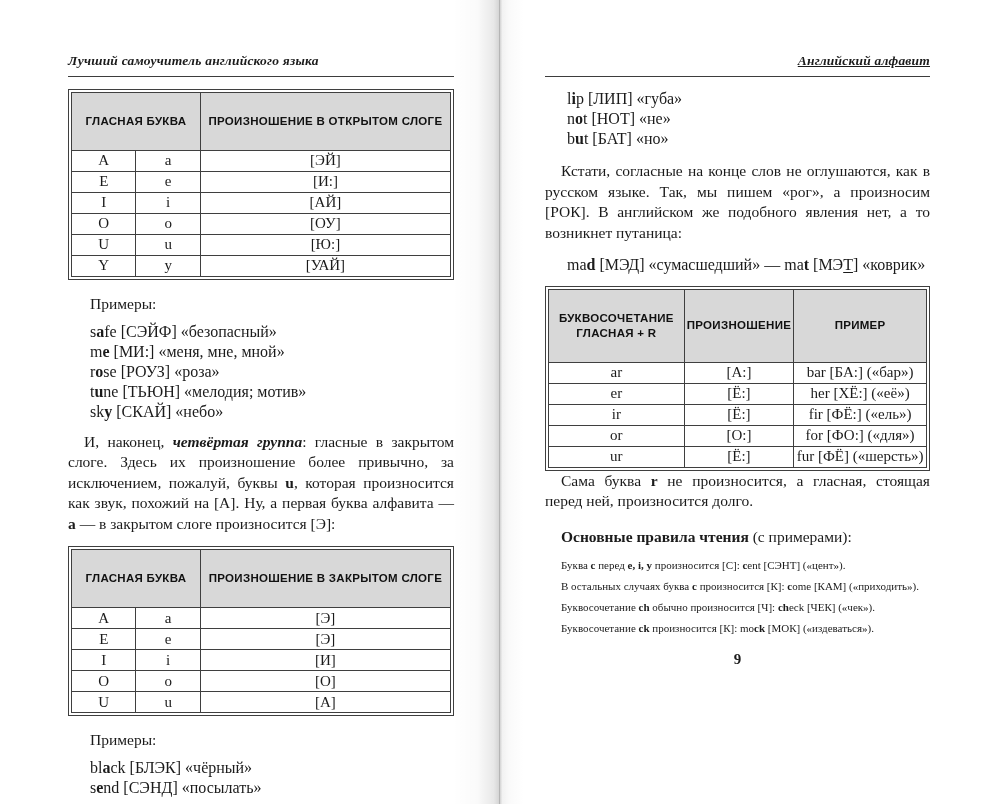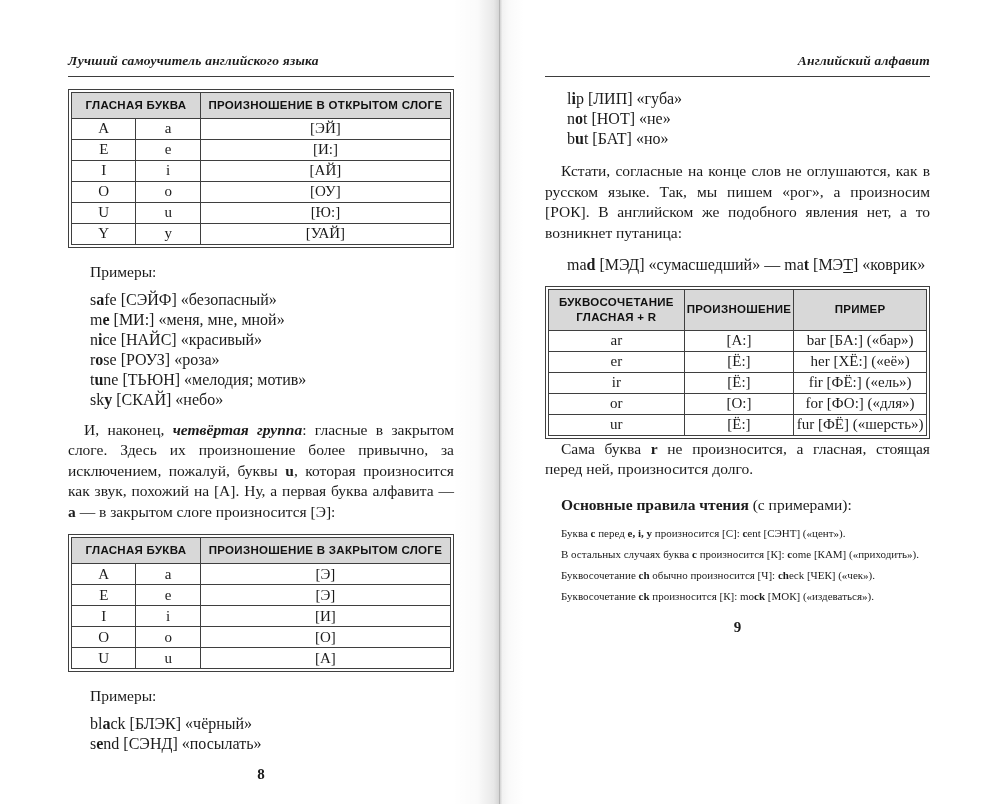"Английский алфавит" .running-head.rh-right { text-decoration: none -> underline }
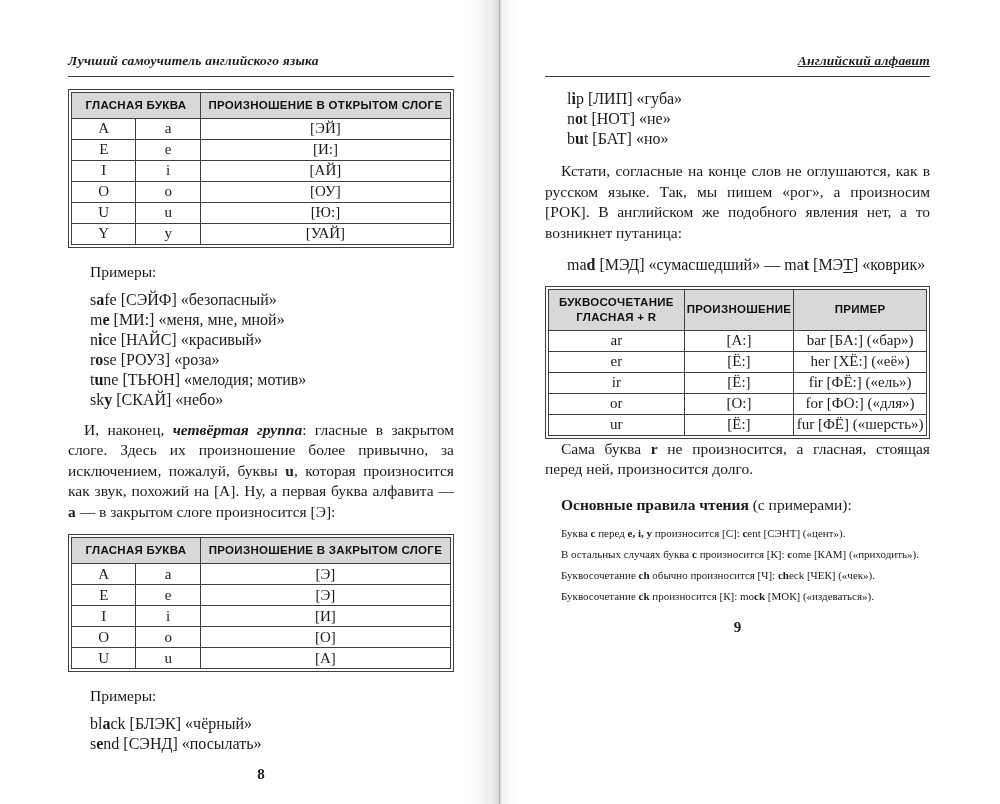"ГЛАСНАЯ БУКВА" th { padding: 5px 2px -> 21px 2px }
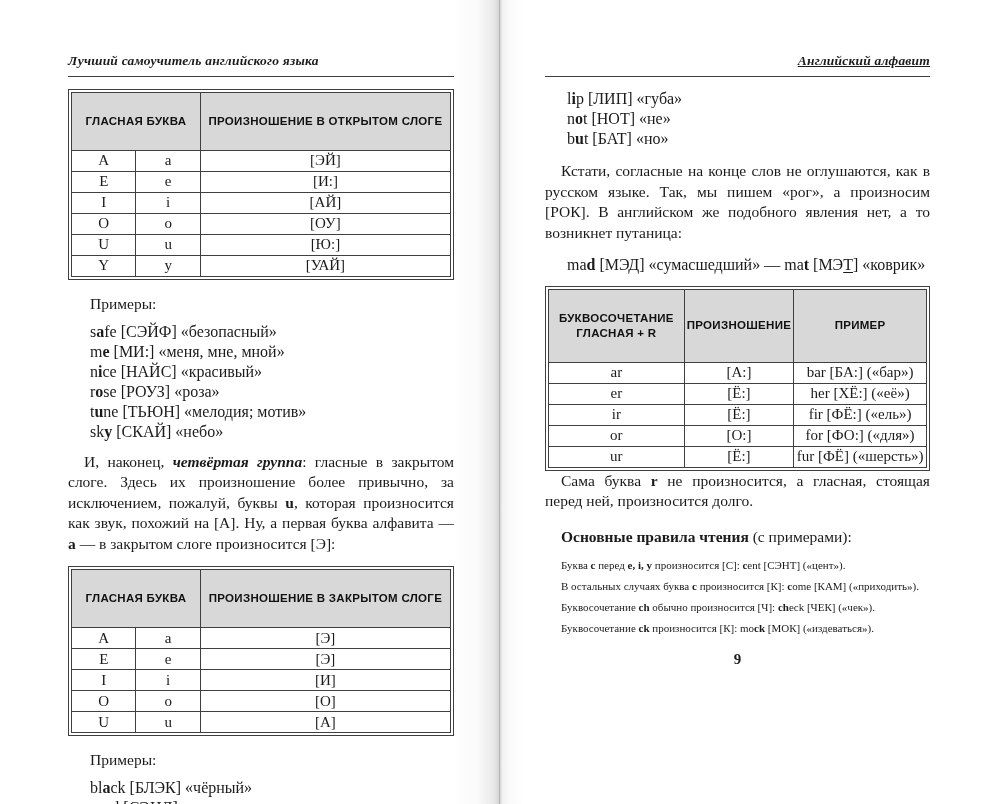"nice [НАЙС] «красивый»" div.ex-line { html: <div>n<b>i</b>ce [НАЙС] «красивый»</div> -> none }
